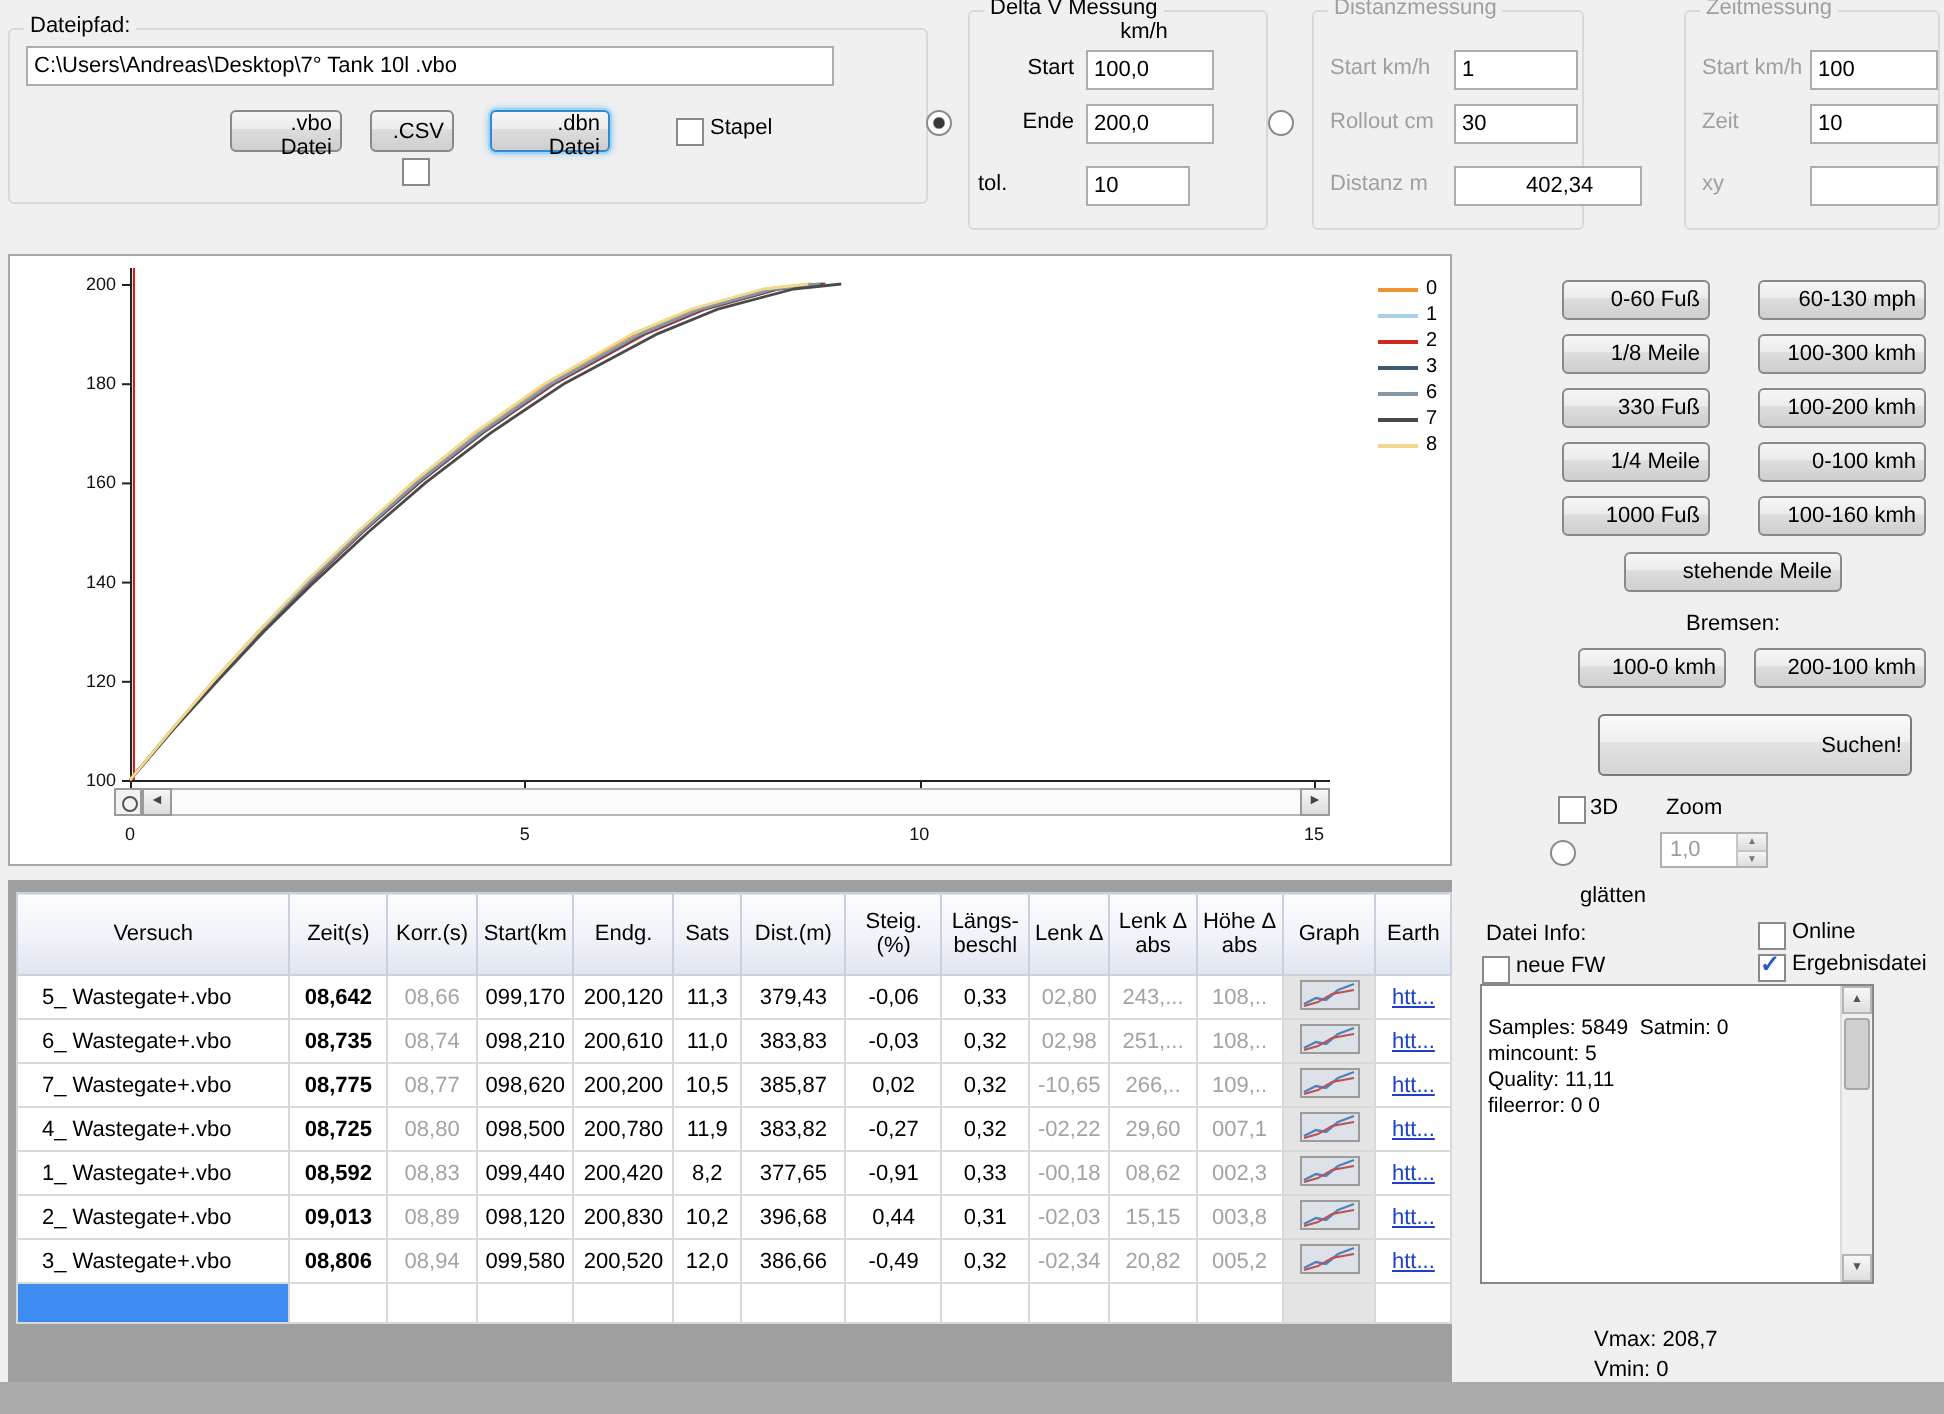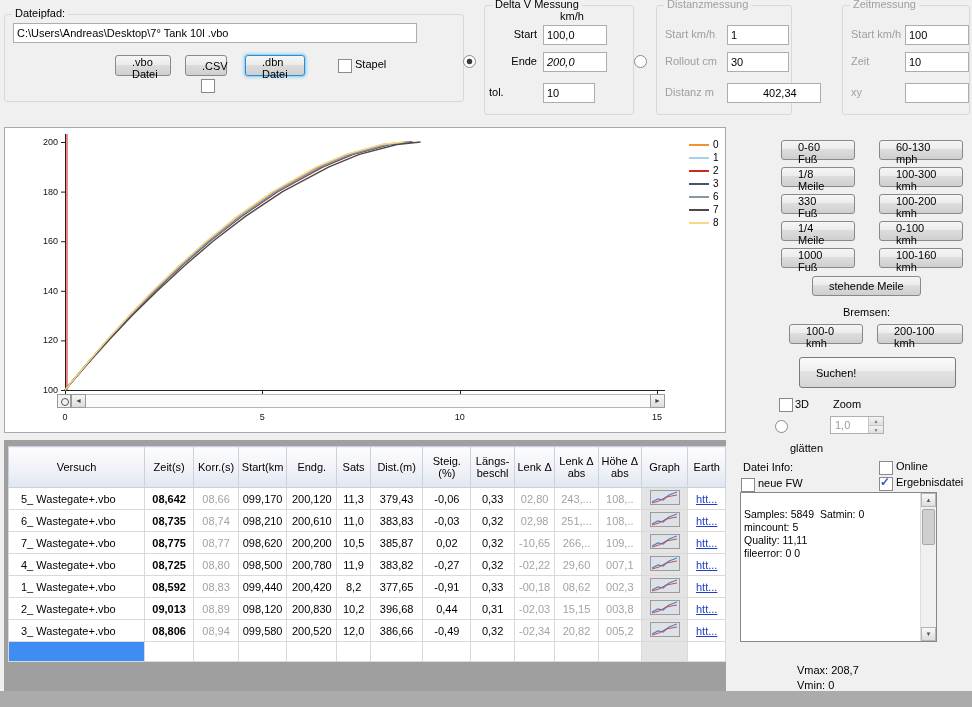".vbo Datei" .btn { padding: 0 16px -> 0 4px; text-align: left -> right }
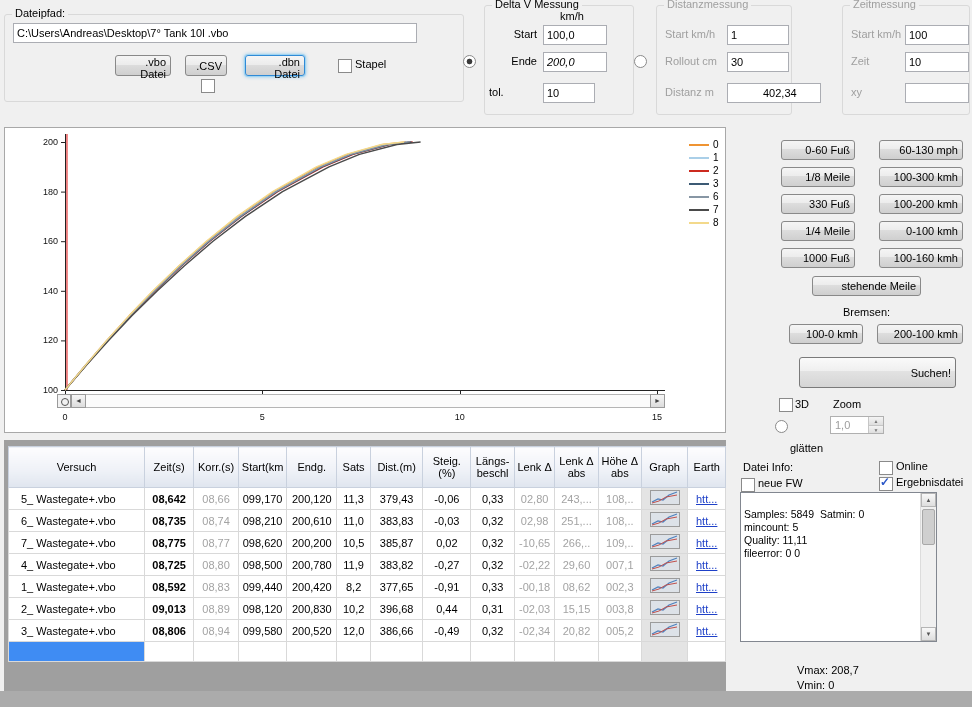"200,0" input.tb { font-style: italic -> none }
